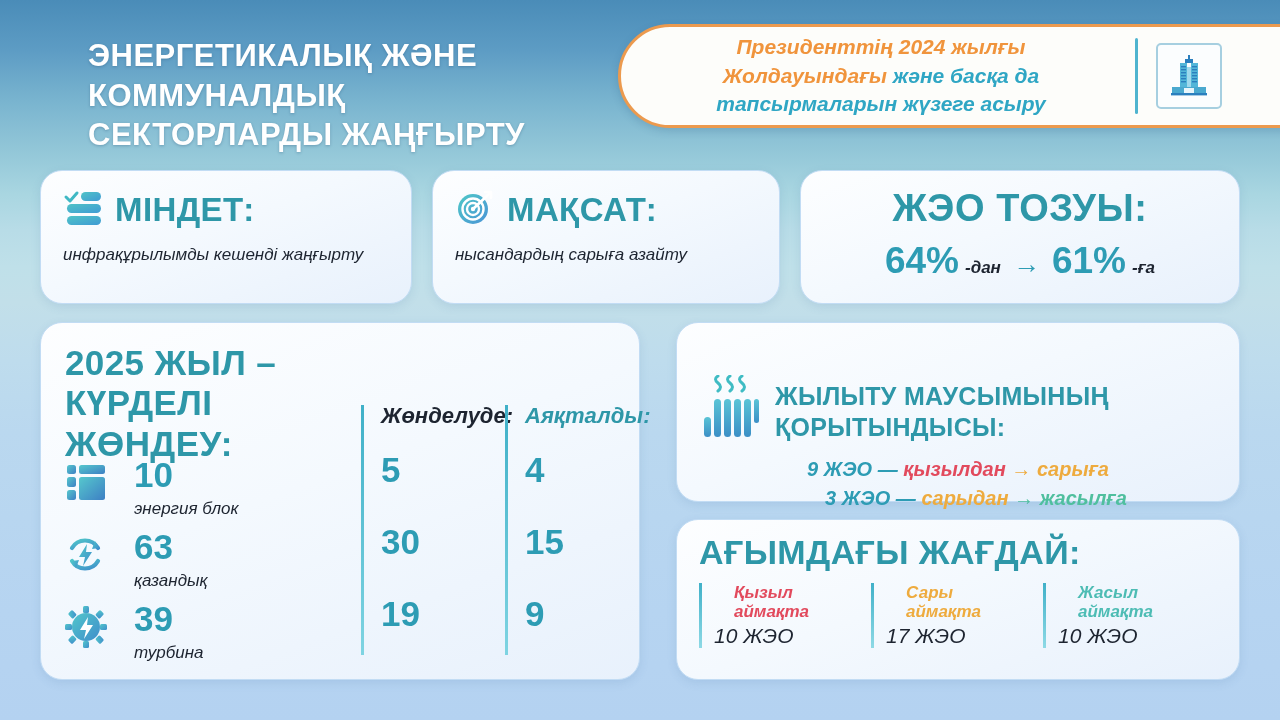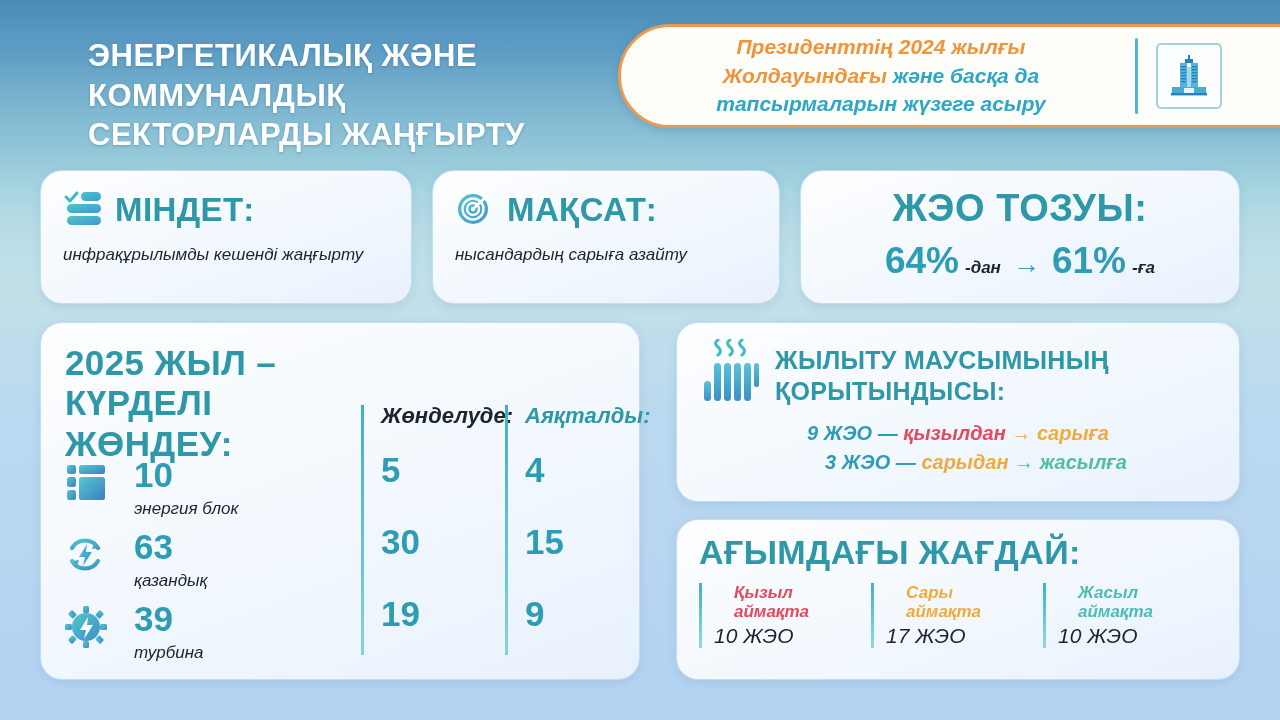"ЖЫЛЫТУ МАУСЫМЫНЫҢ" .heating-head { margin-top: none -> 36px }
